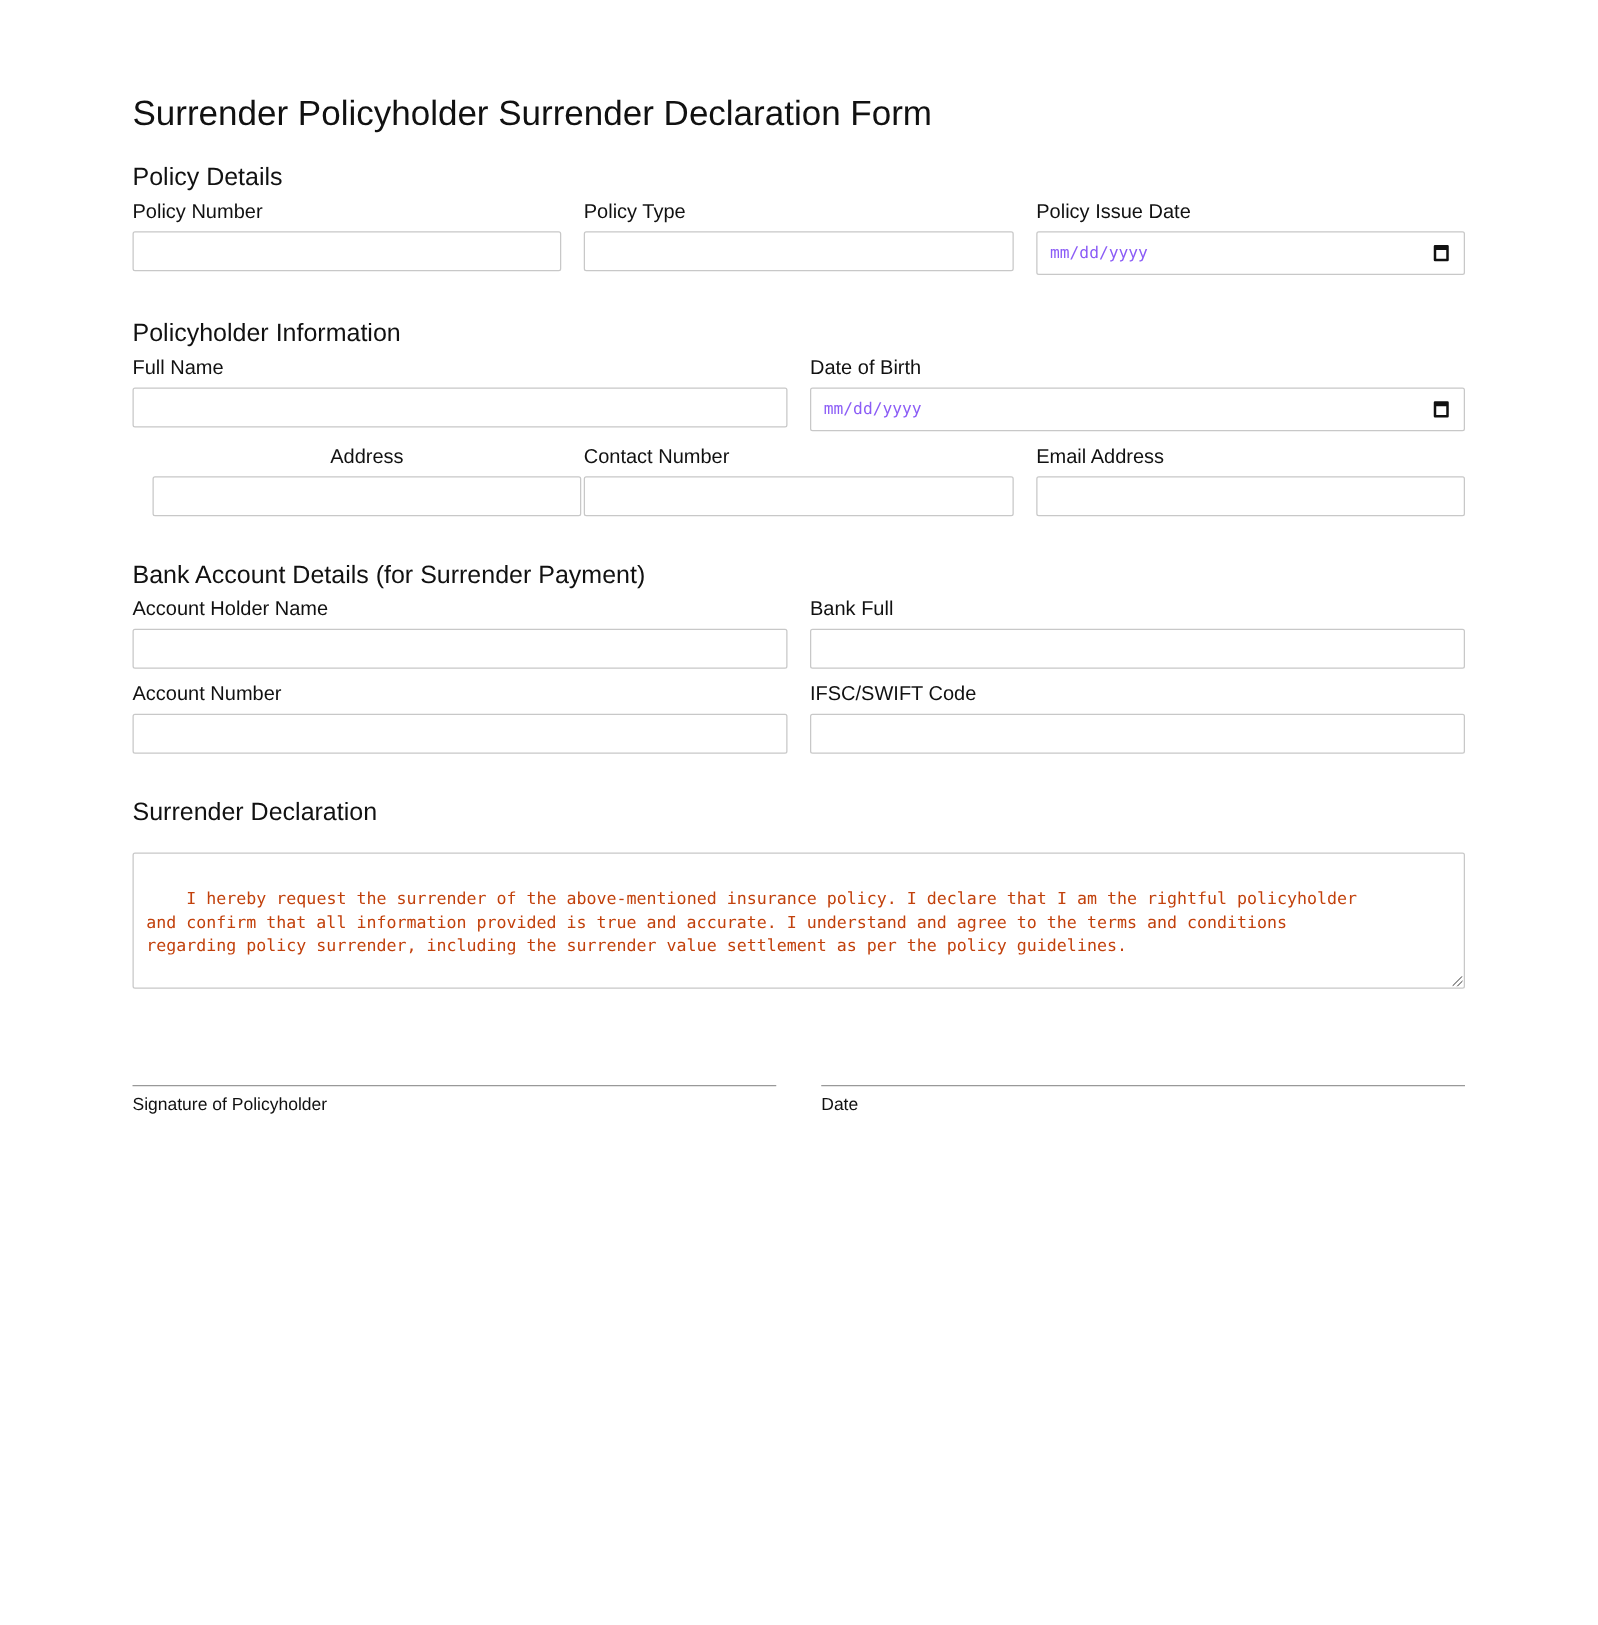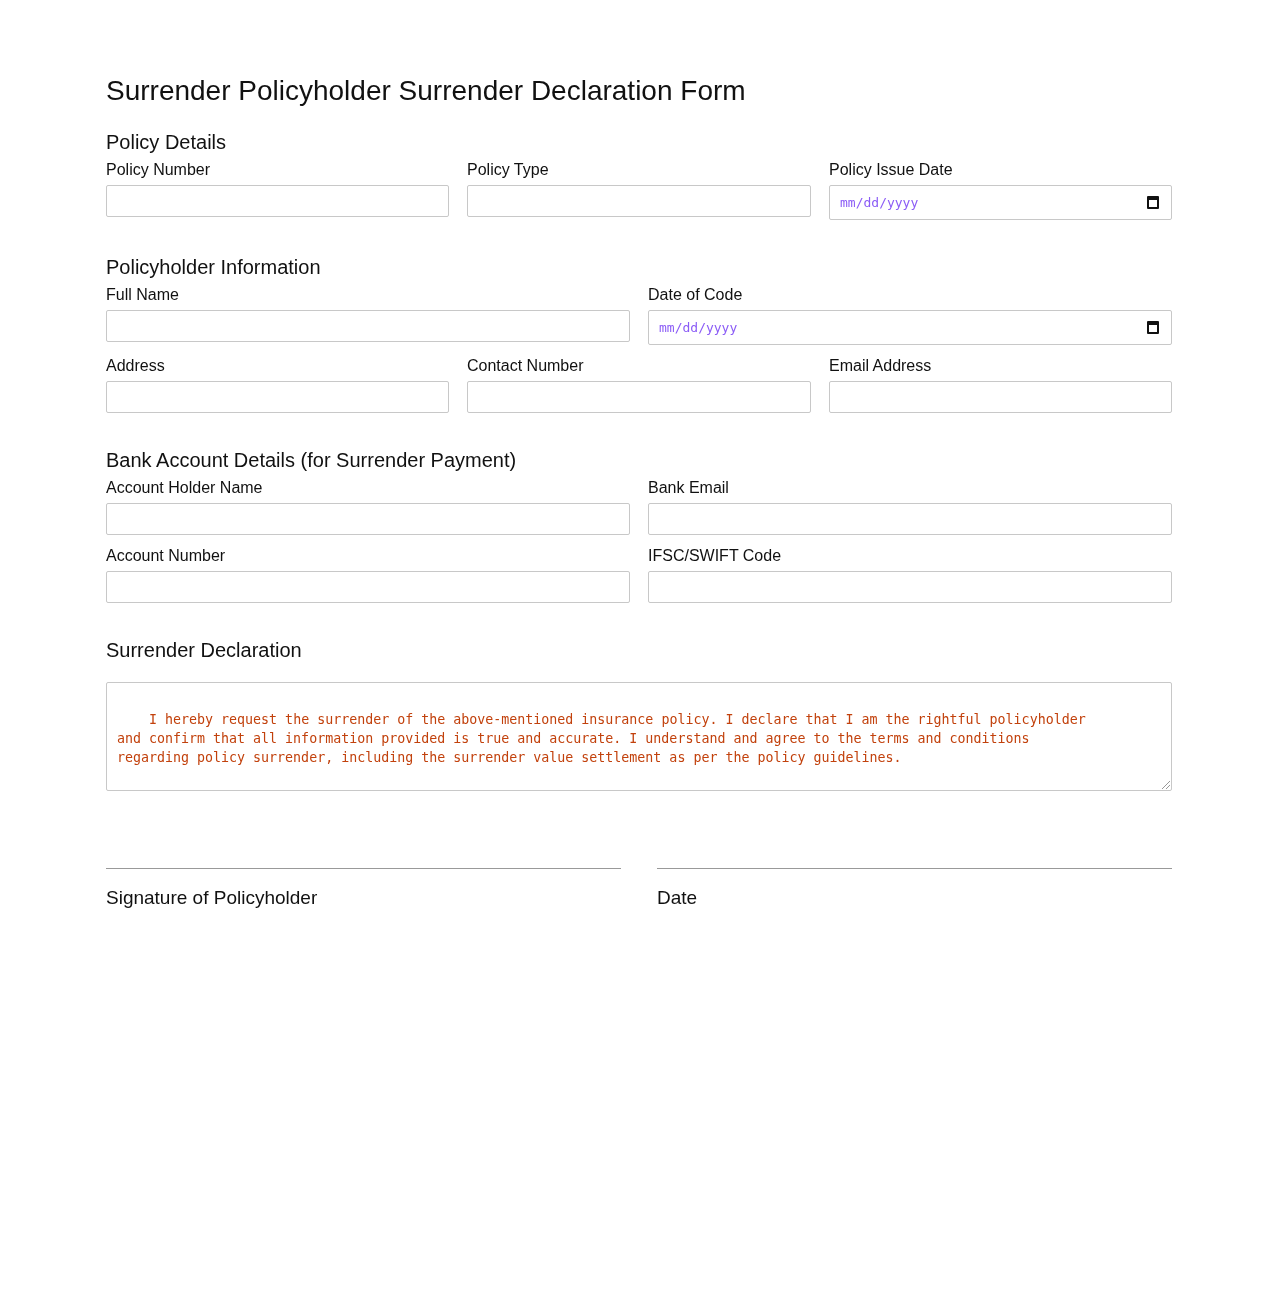"Date of Code" label { text: Code -> Birth }
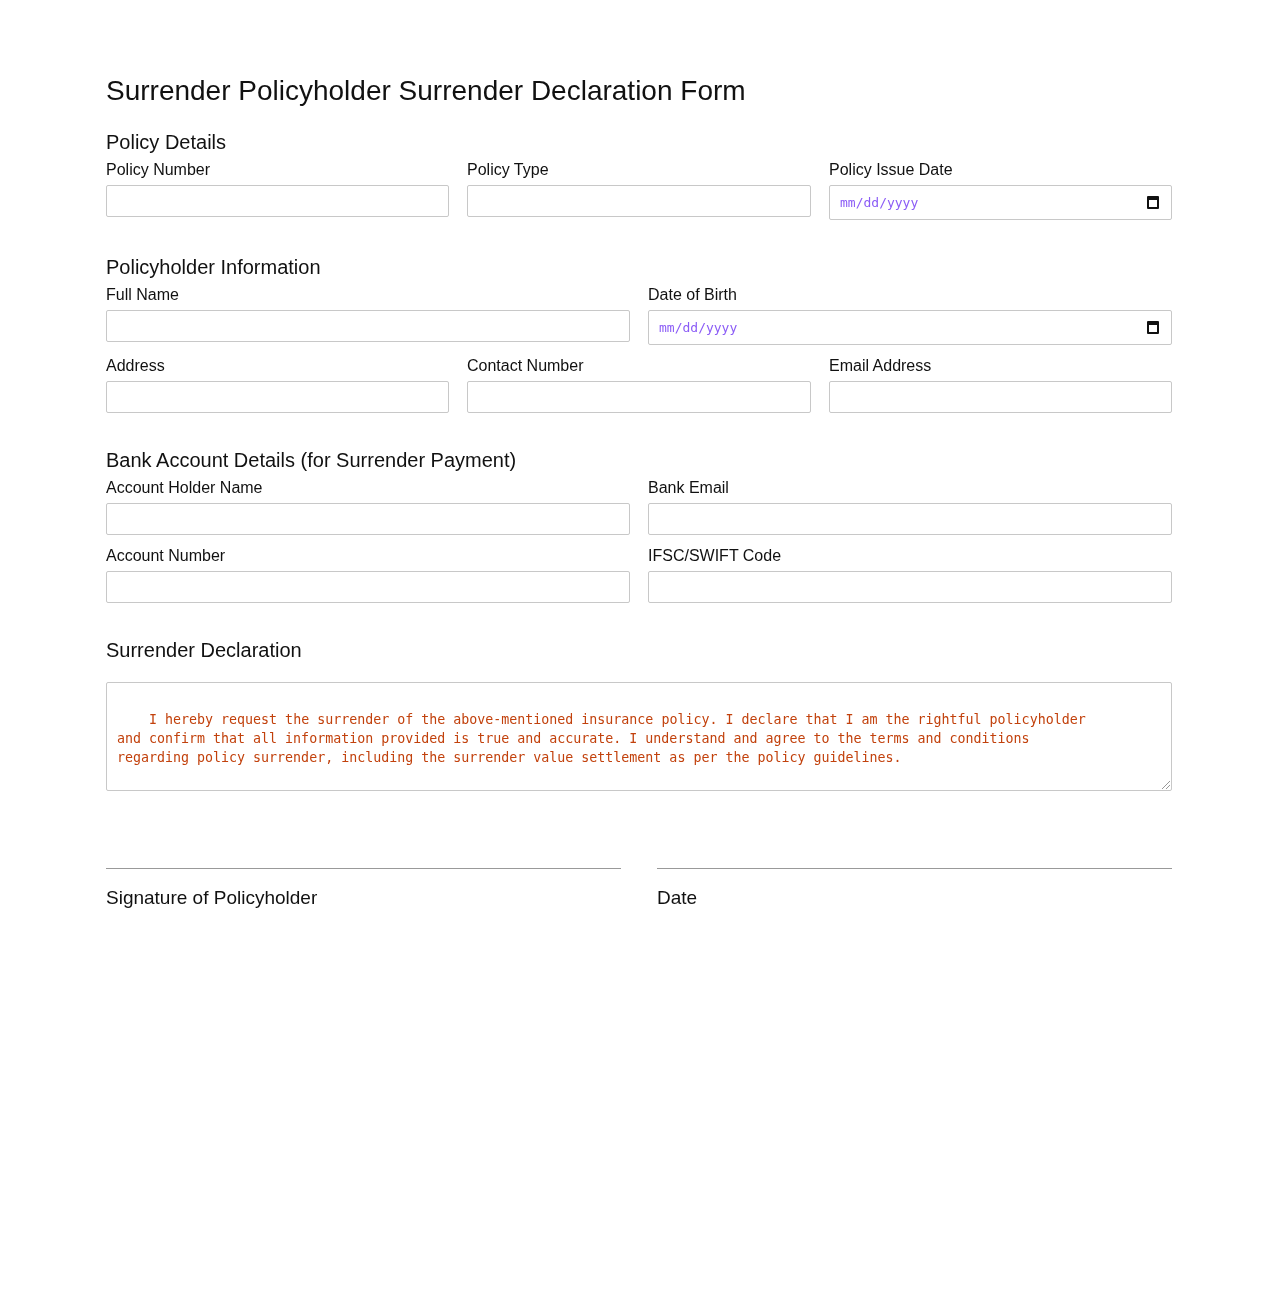"Address" div.field { left: 0 -> 16px; text-align: none -> center }
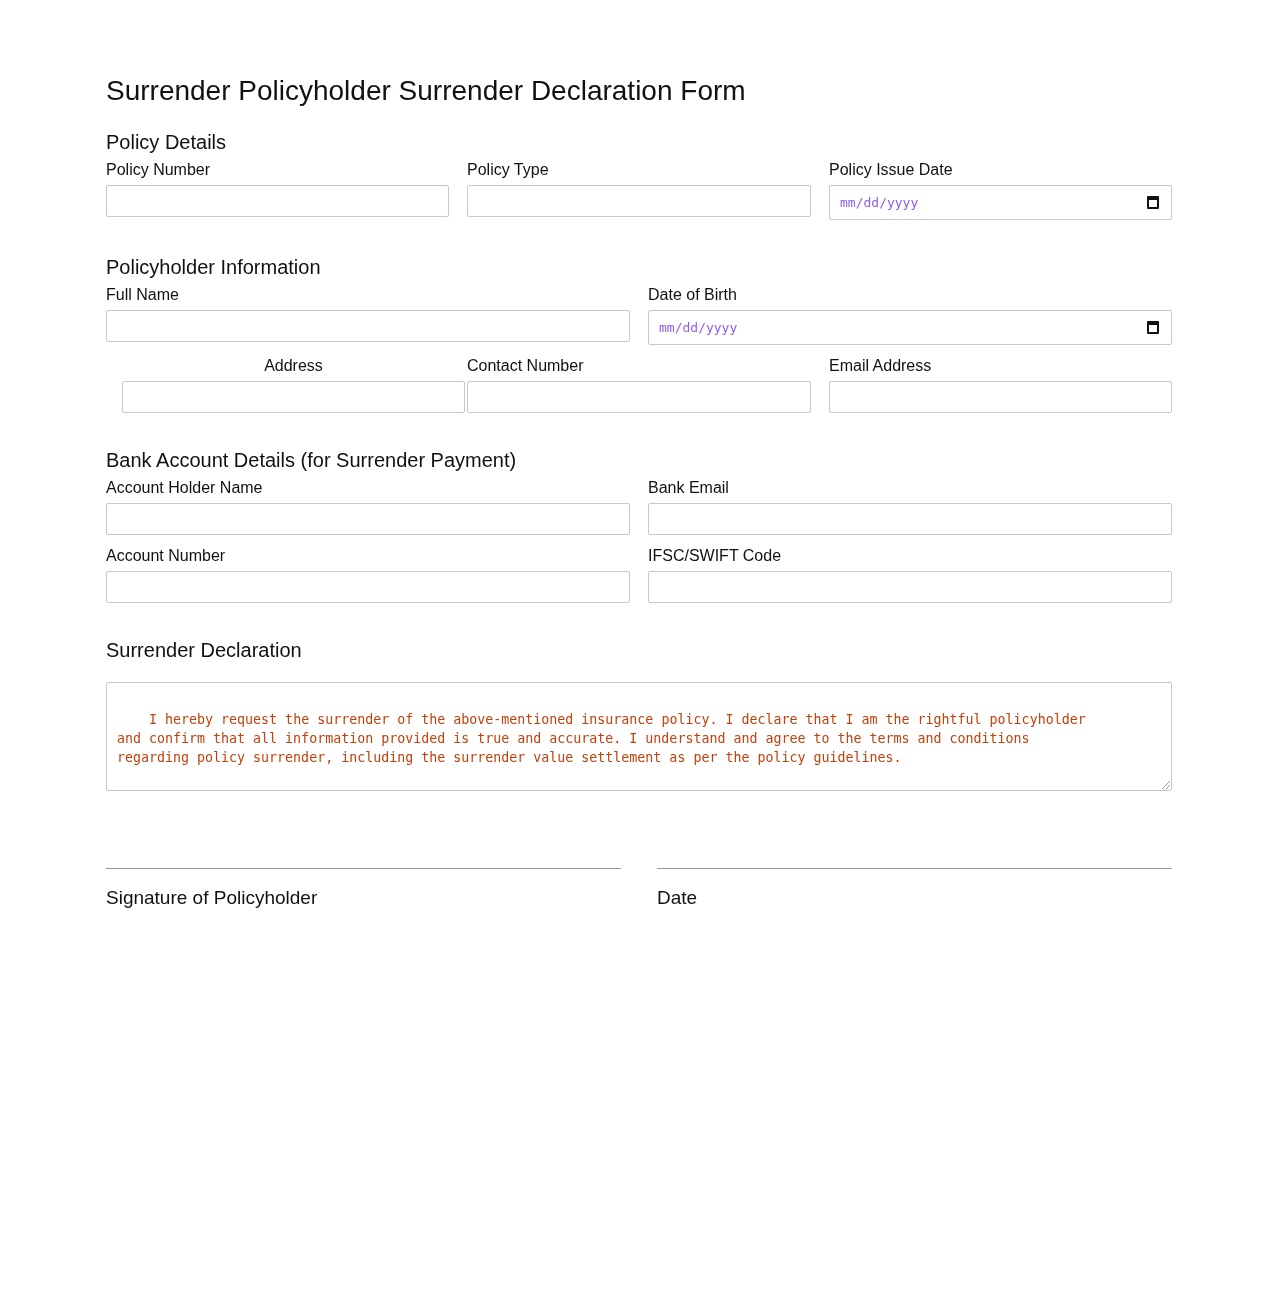"Bank Email" label { text: Email -> Full }
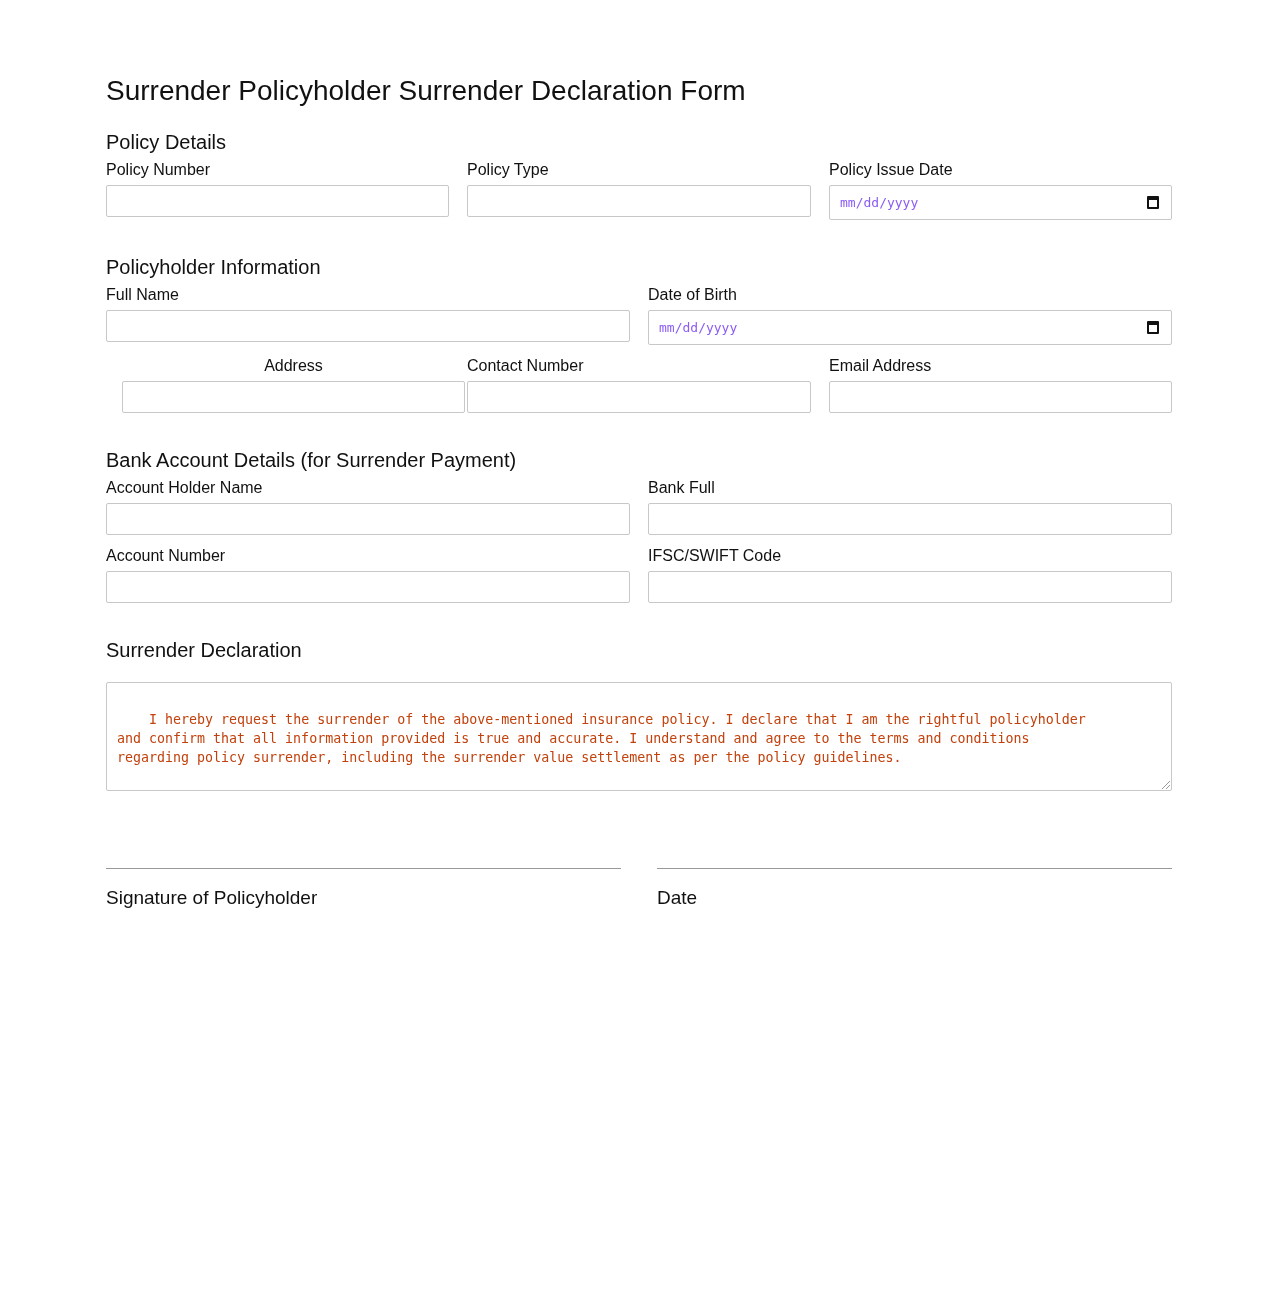"Signature of Policyholder" .sig { font-size: 19px -> 14px; padding-top: 20px -> 5px }
